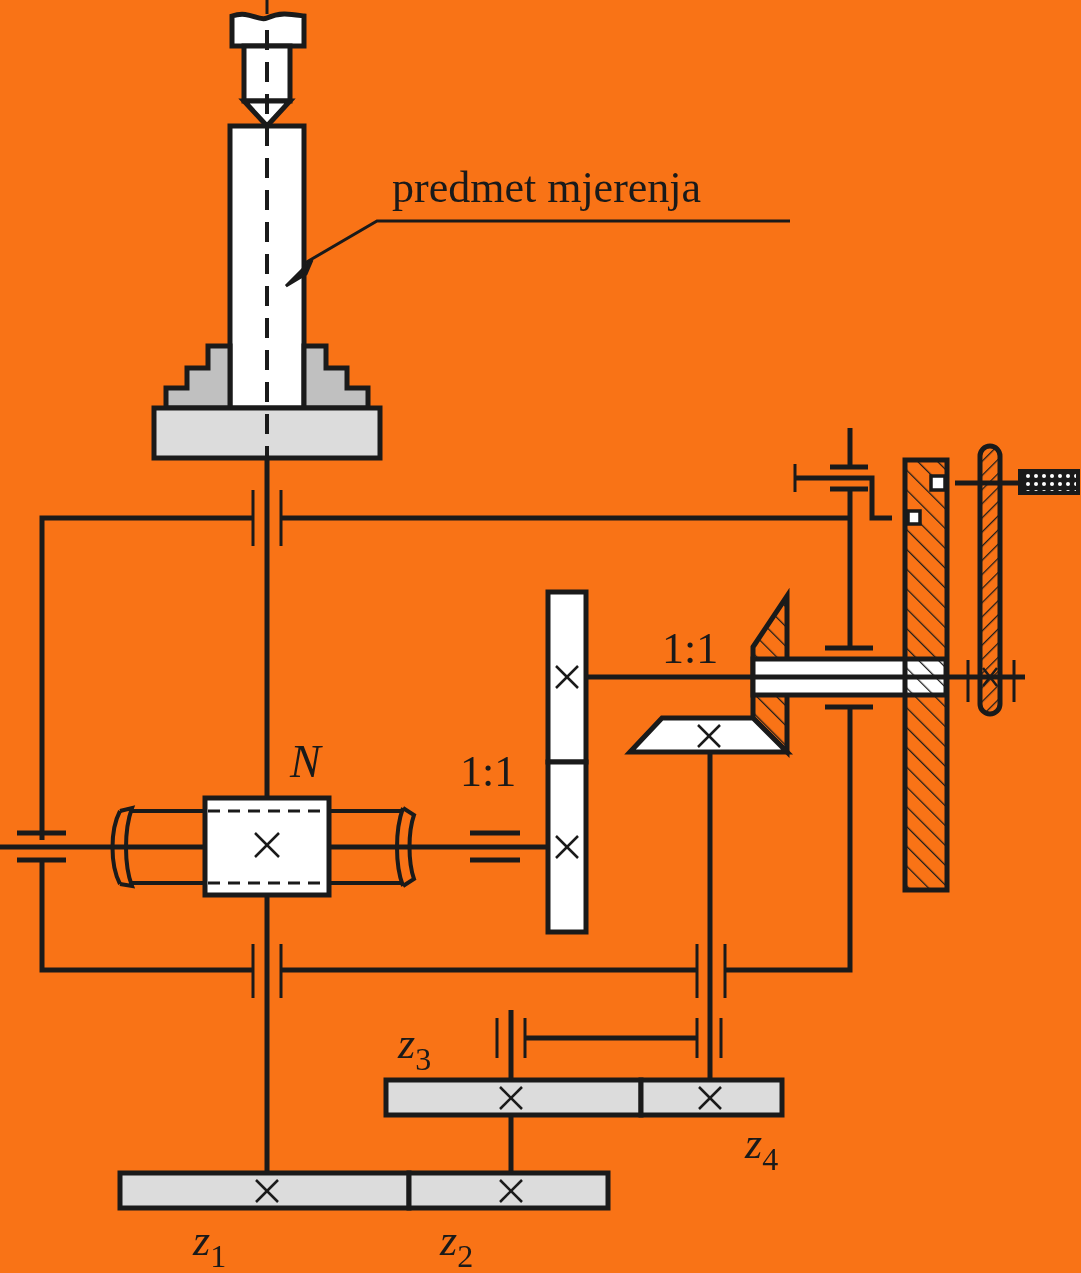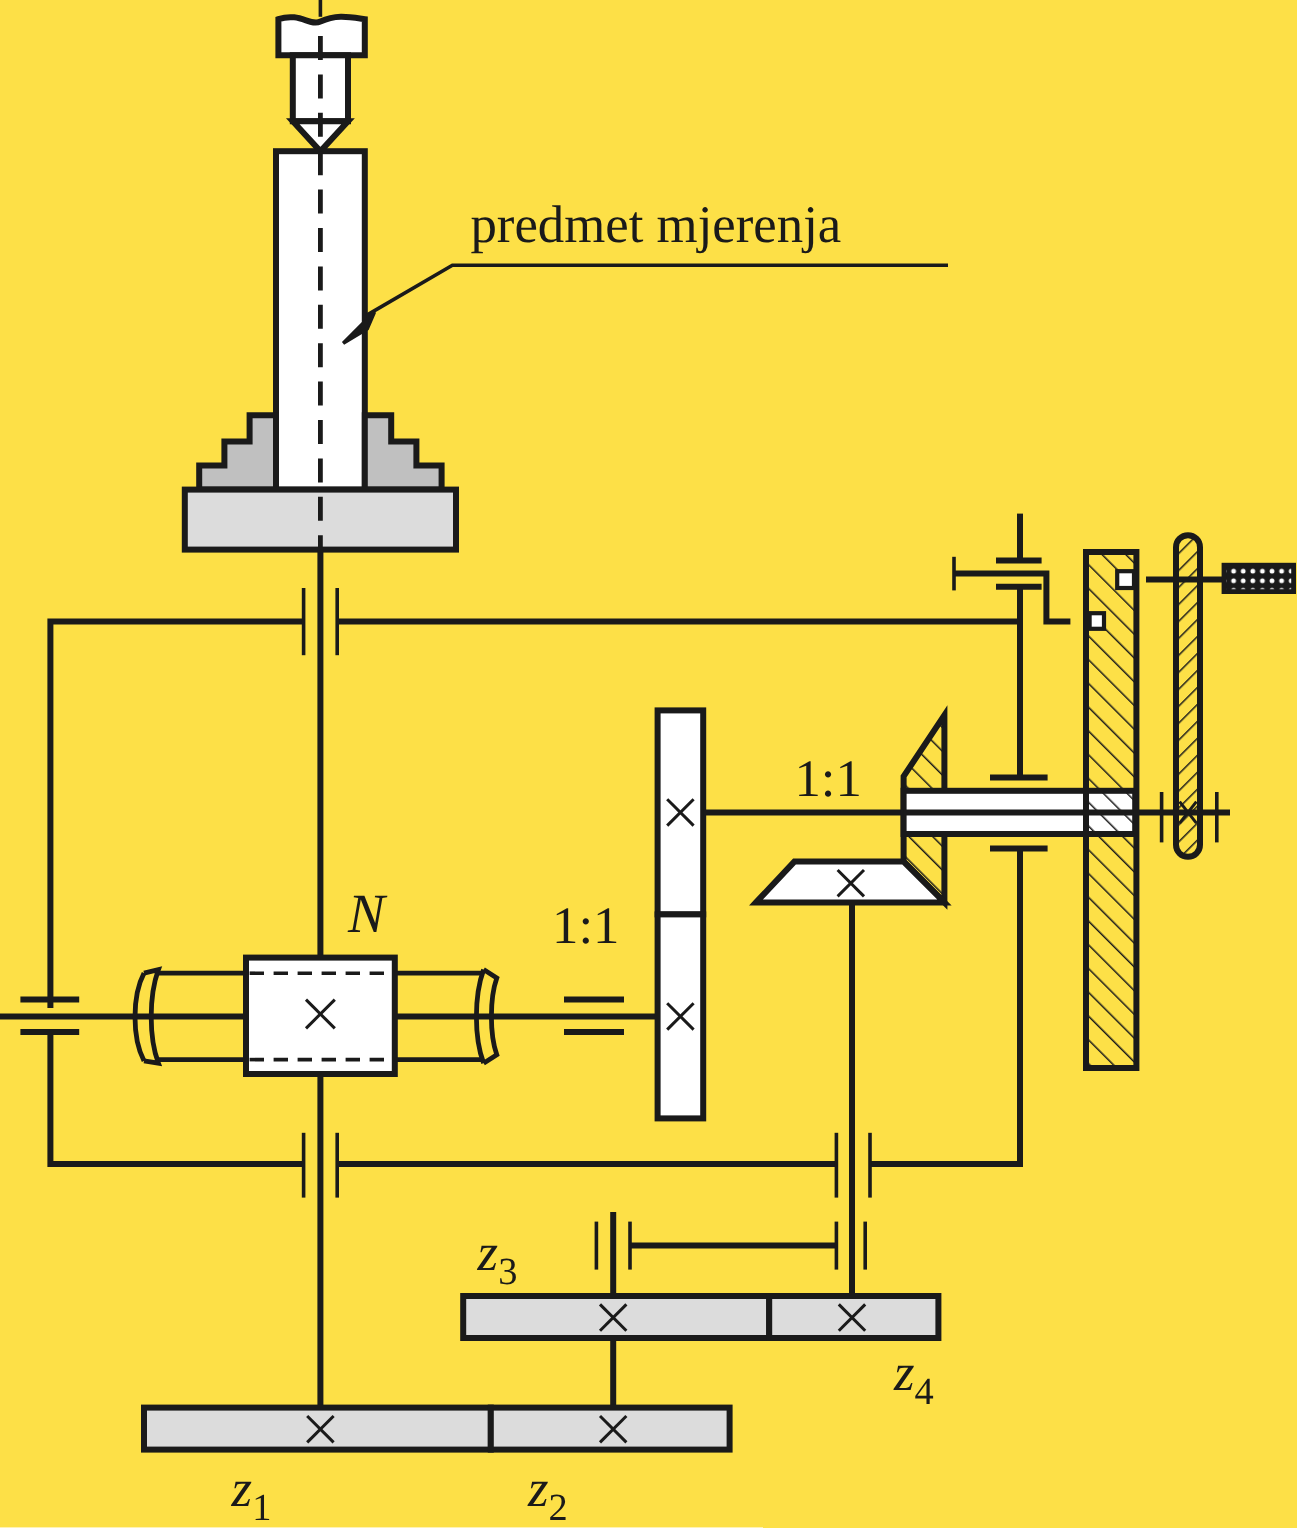"predmet mjerenja" #canvas { background: #fde047 -> #f97316 }
